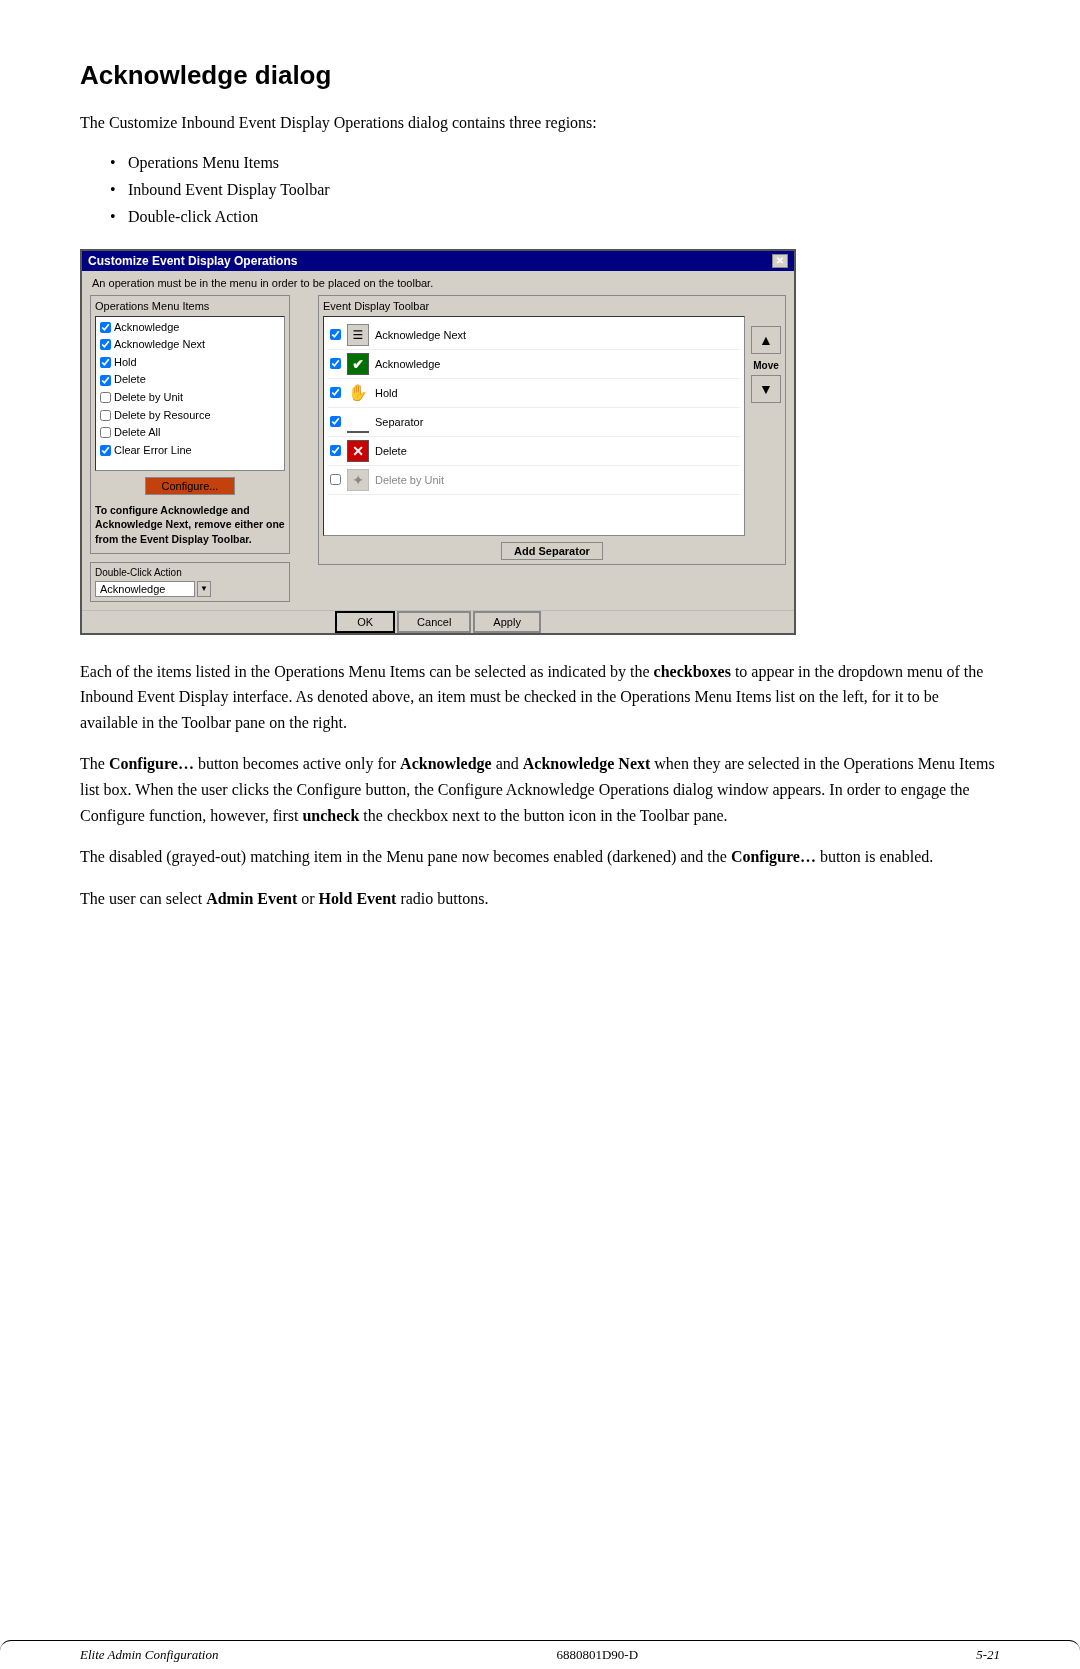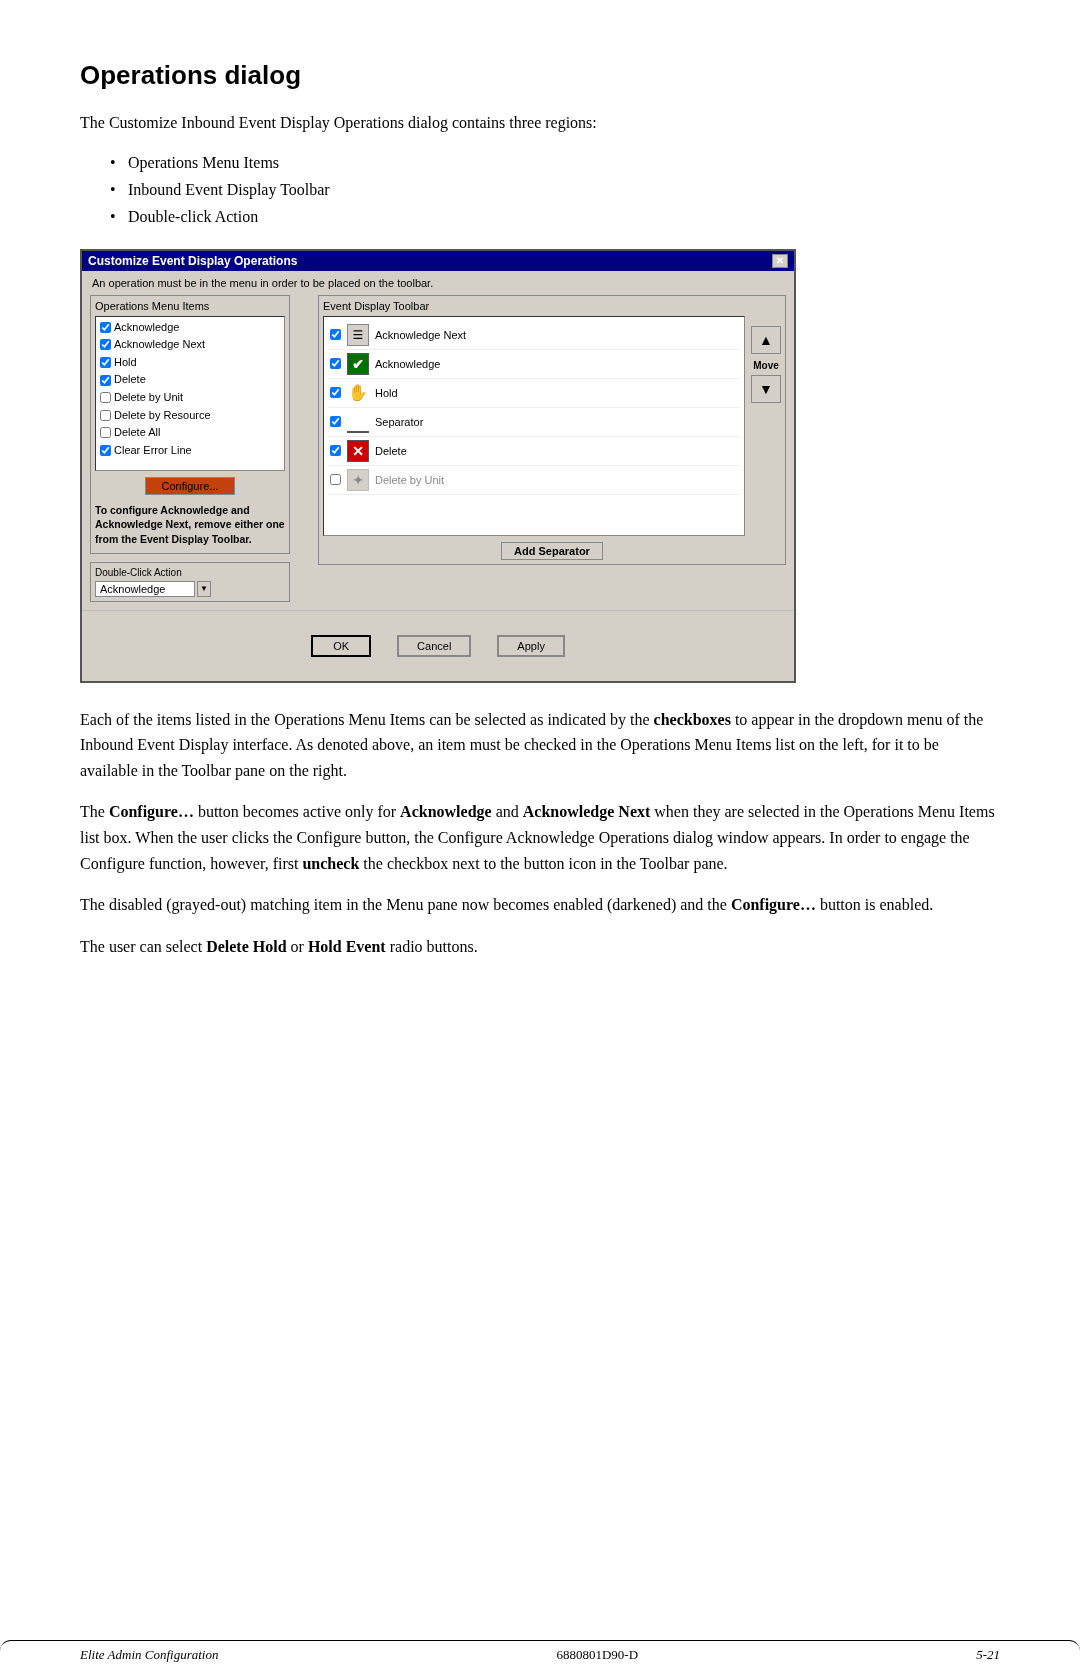"Operations dialog" h1 { text: Operations -> Acknowledge }
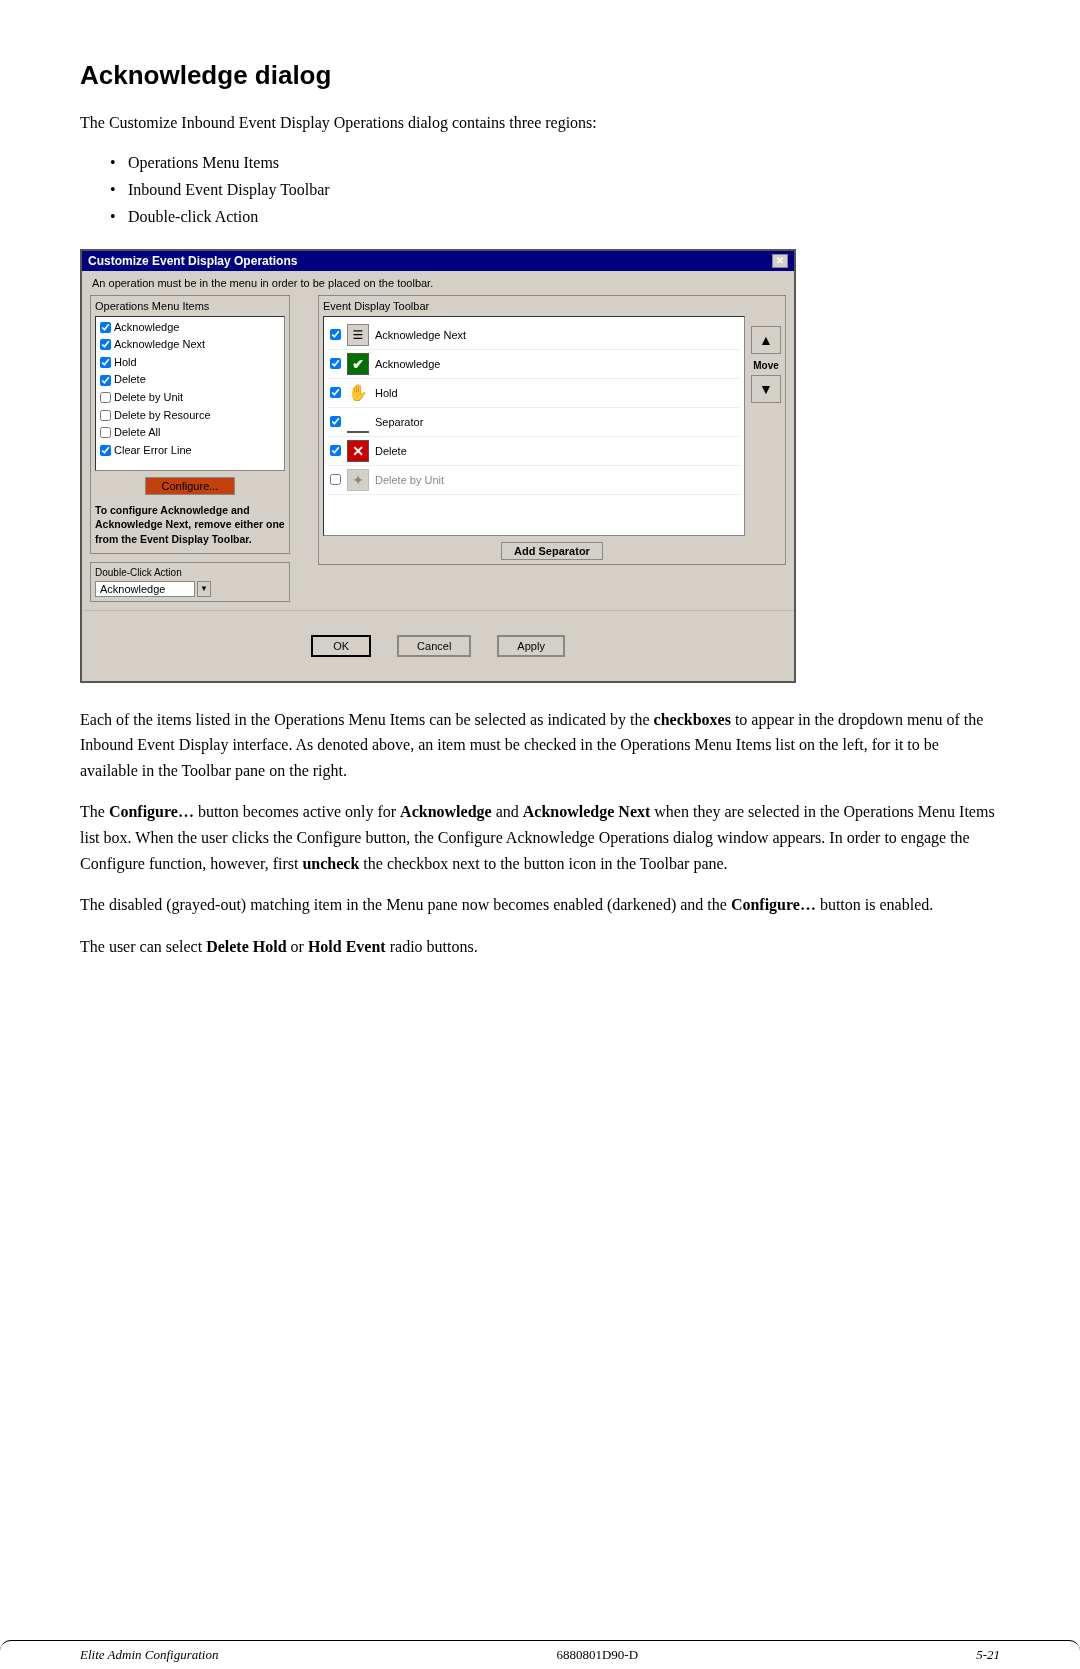"OK" .dialog-buttons { gap: 26px -> 2px; padding: 24px -> 0 }
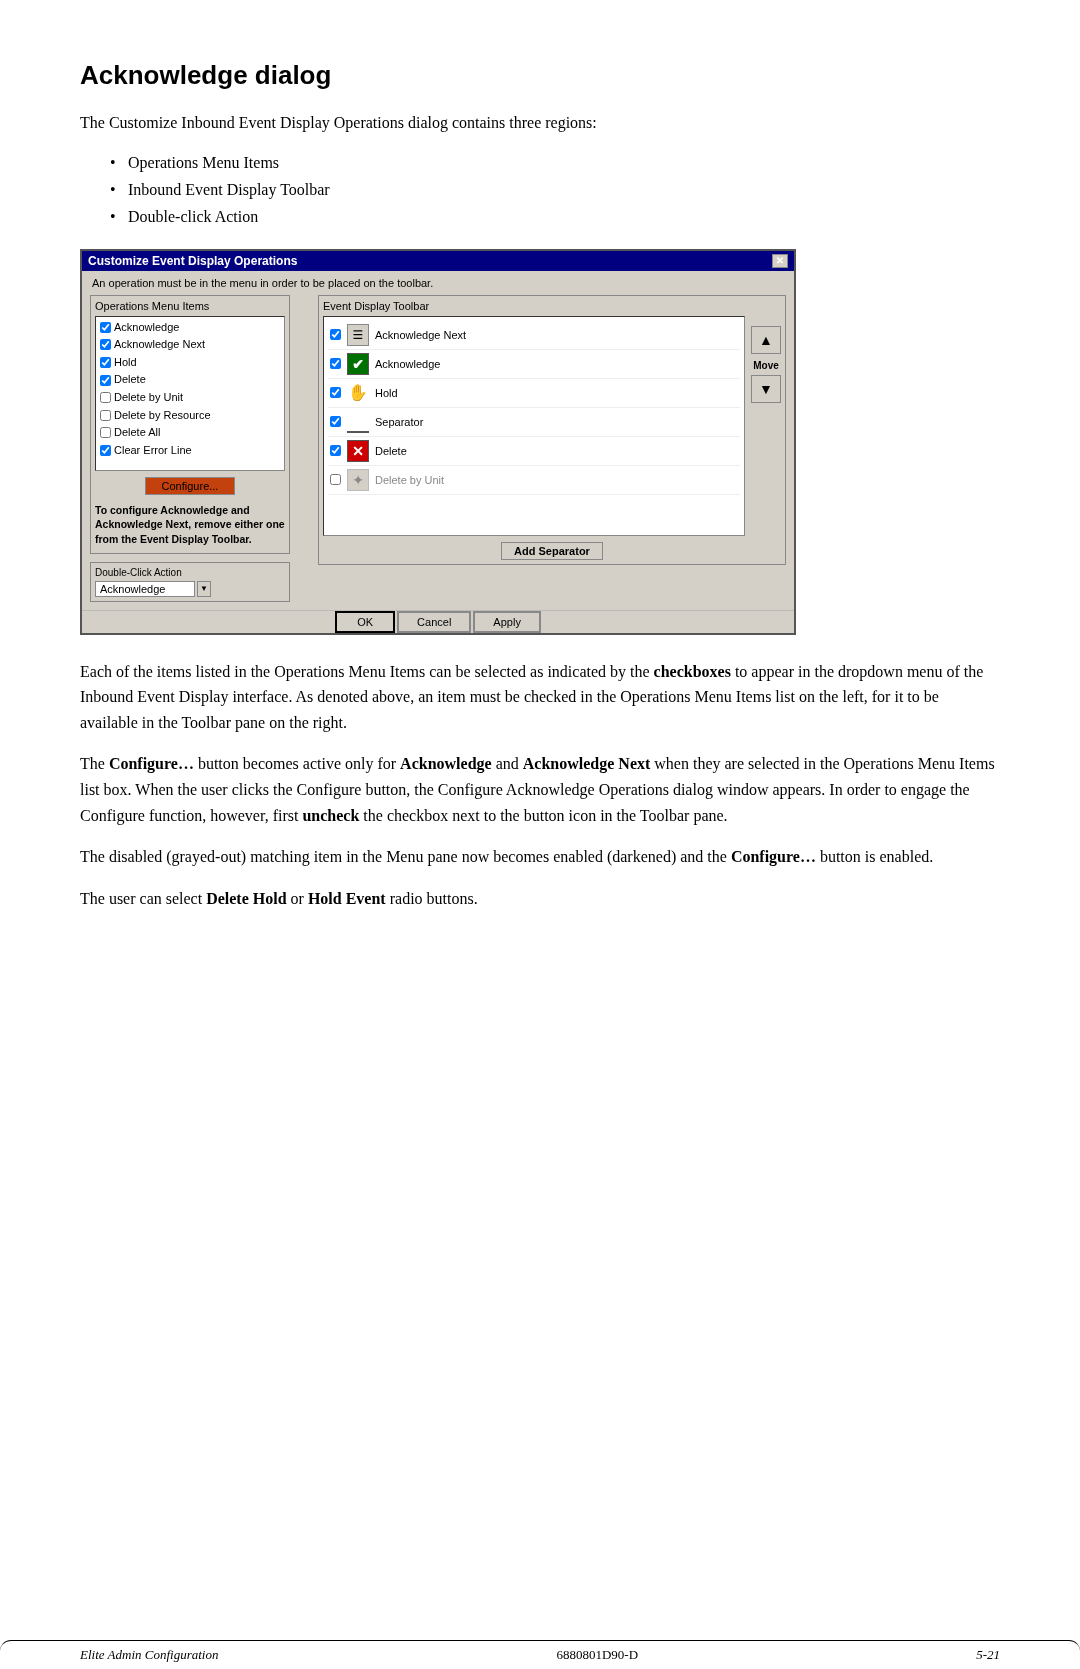"Delete Hold" strong { text: Delete Hold -> Admin Event }
